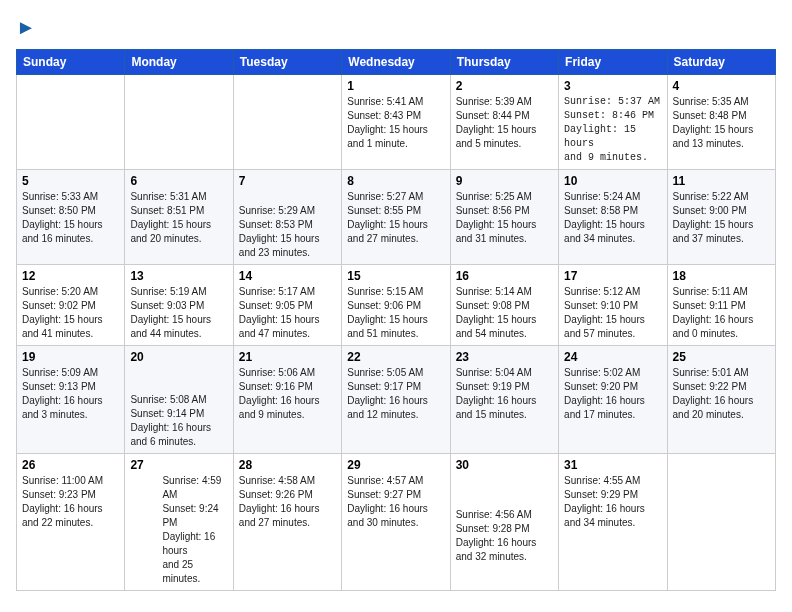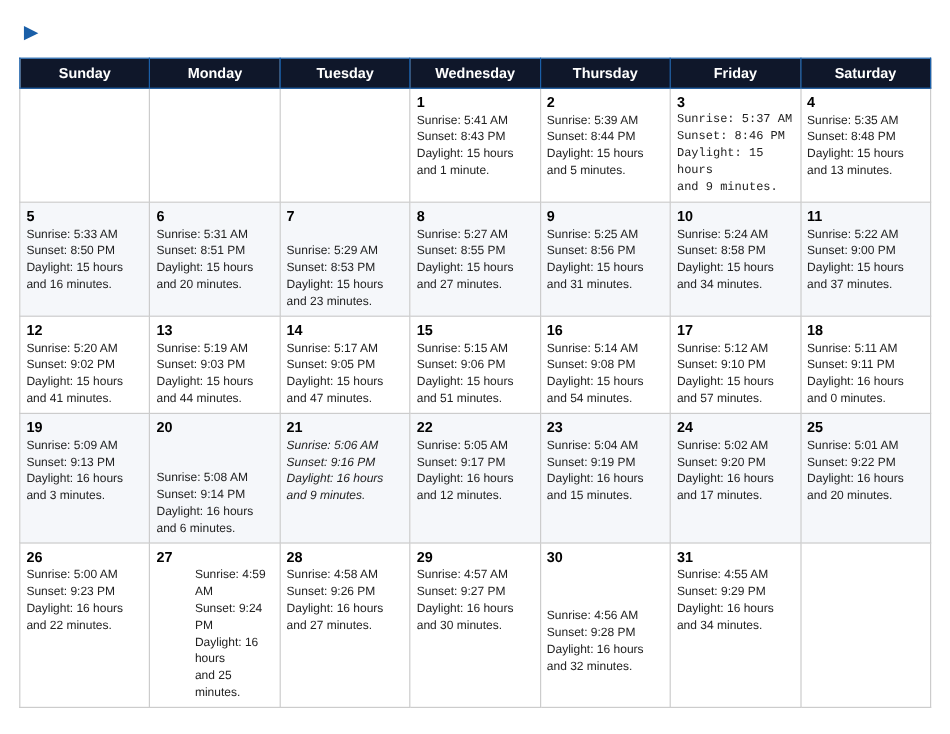"Sunday" .calendar th { background-color: #0f172a -> #1d4ed8; text-align: center -> left }
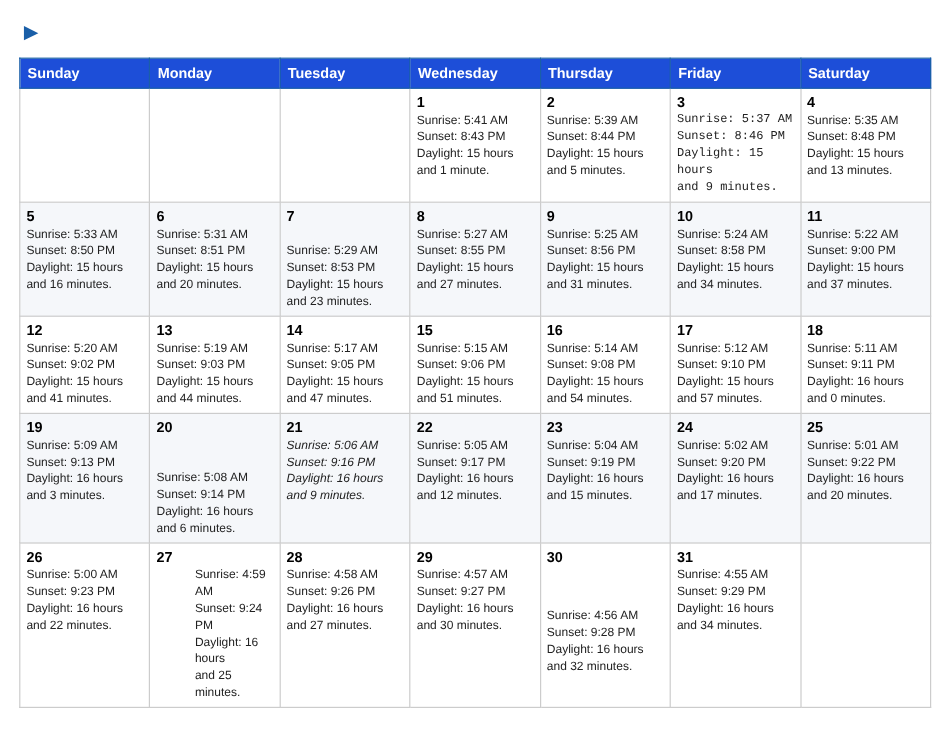"Sunrise: 5:06 AM" div.day-info { font-style: italic -> none }
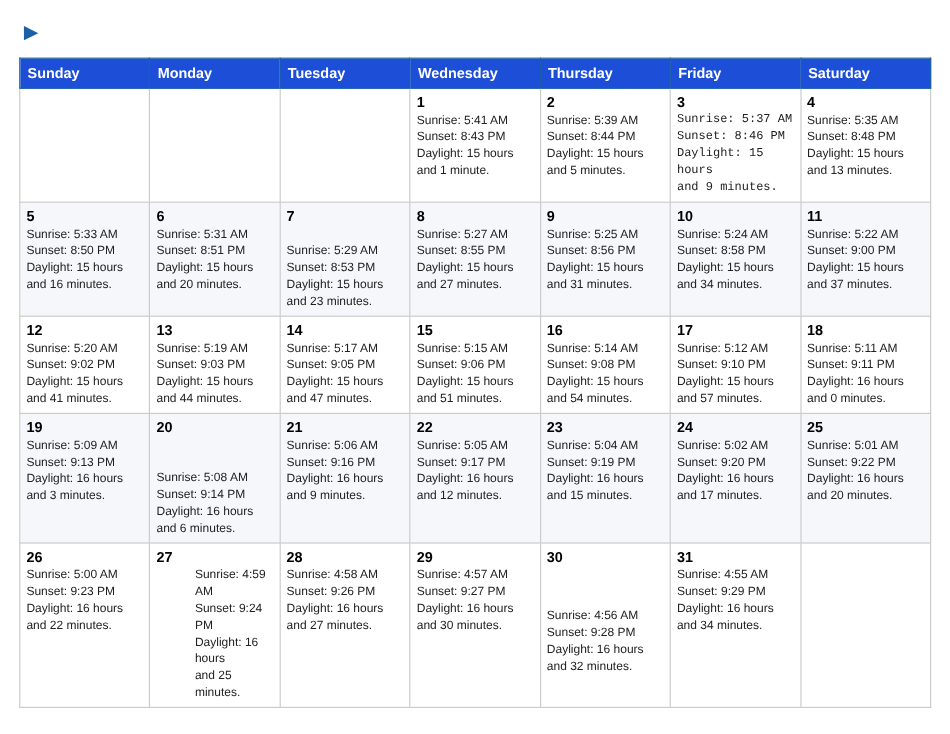"Sunrise: 5:00 AM" div.day-info { text: 5:00 -> 11:00 }
